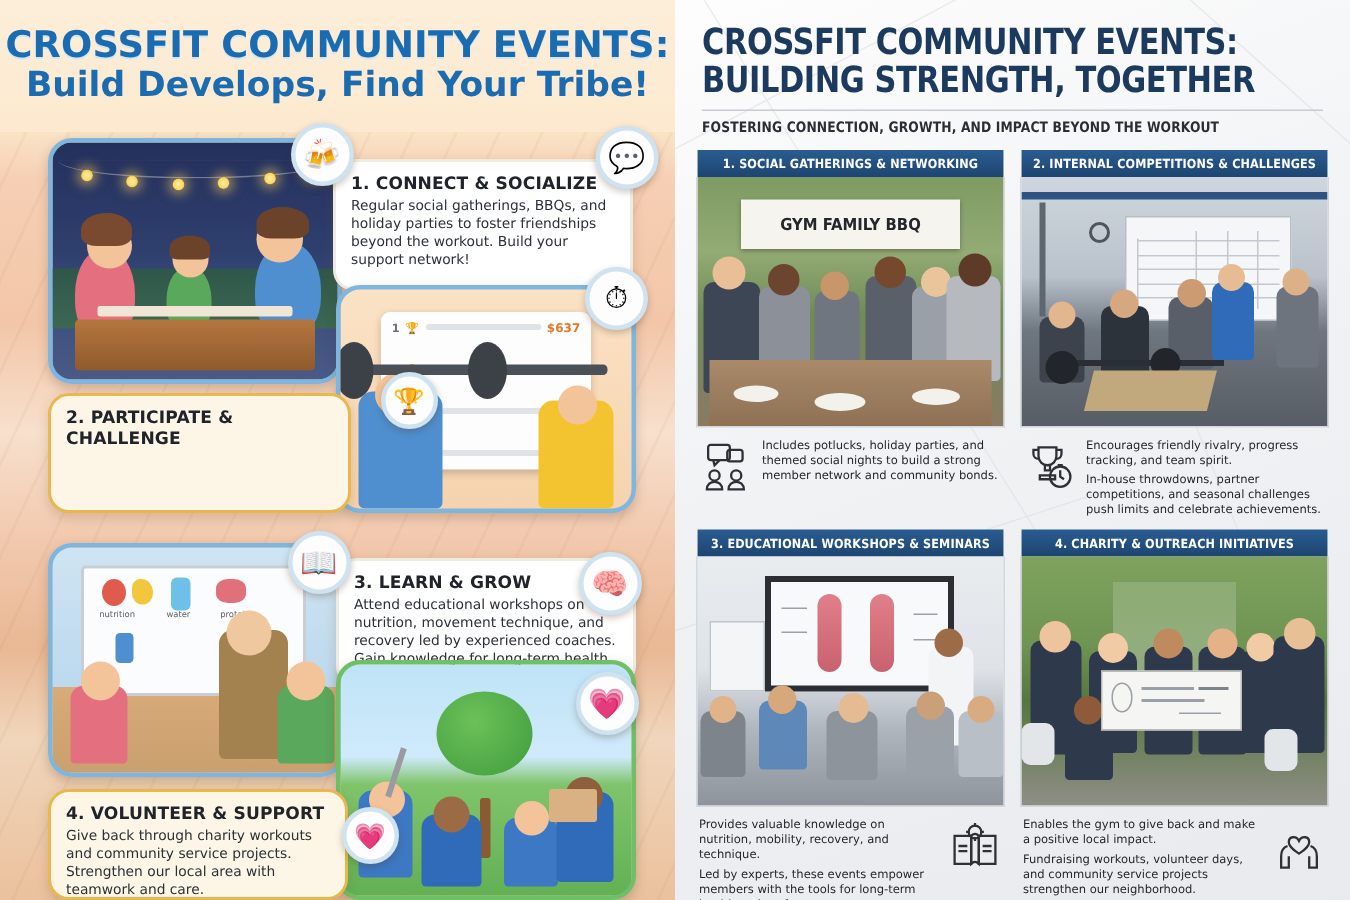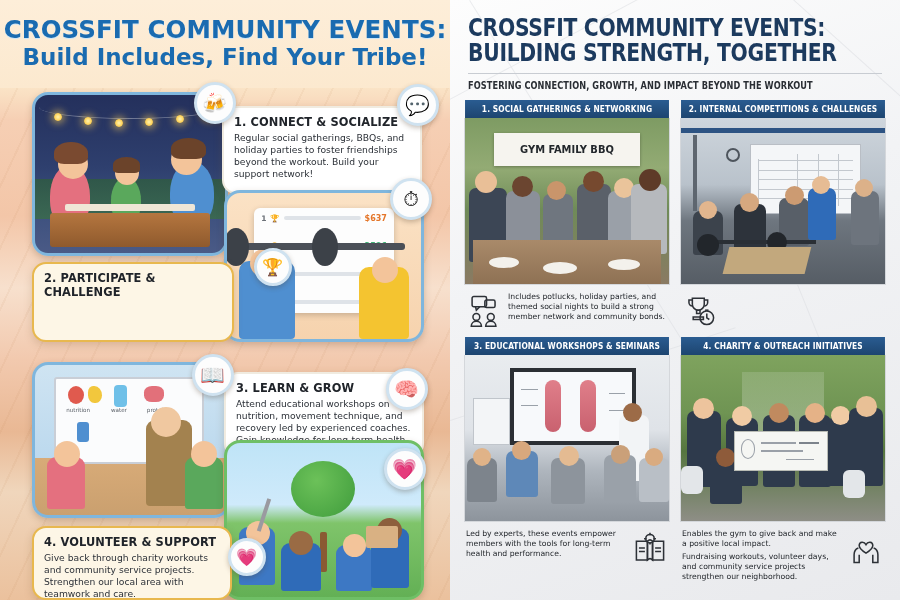"Build Includes, Find Your Tribe!" div.l-title-2 { text: Includes -> Develops }
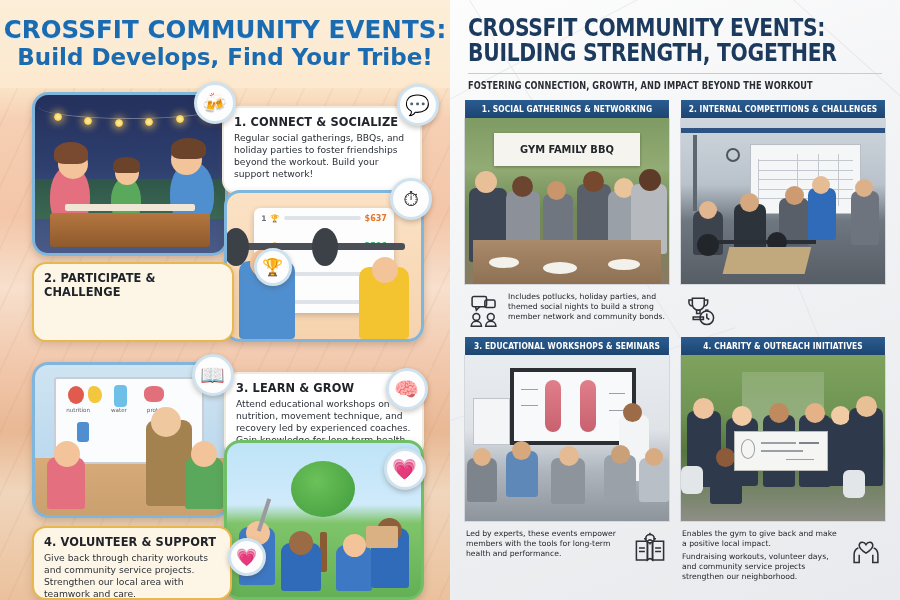"Encourages friendly rivalry, progress" div.txt { html: none -> <div> <p>Encourages friendly rivalry, progress tracking, and team spirit.</p> <p>In-house throwdowns, partner competitions, and seasonal challenges push limits and celebrate achievements.</p> </div> }
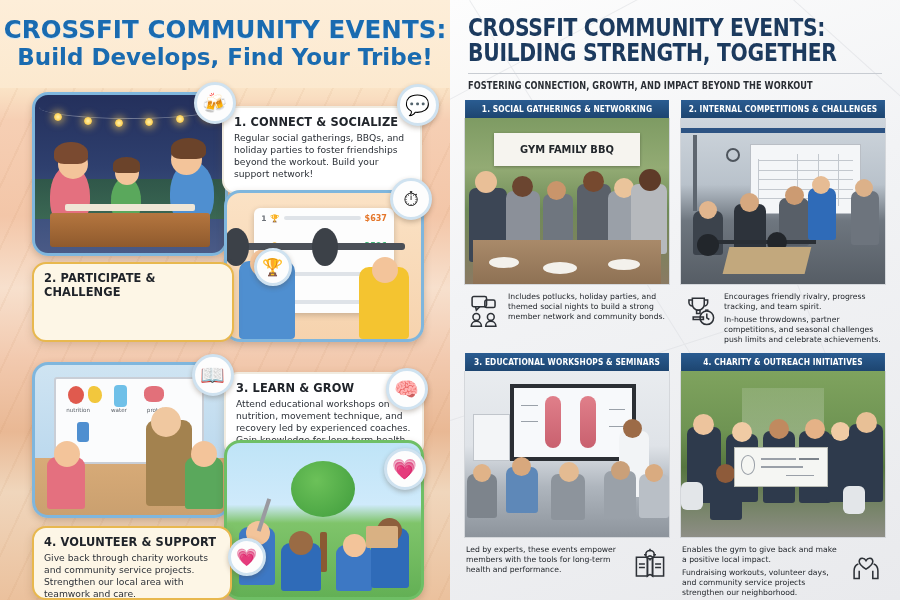"Provides valuable knowledge on" p { html: none -> <p>Provides valuable knowledge on nutrition, mobility, recovery, and technique.</p> }
